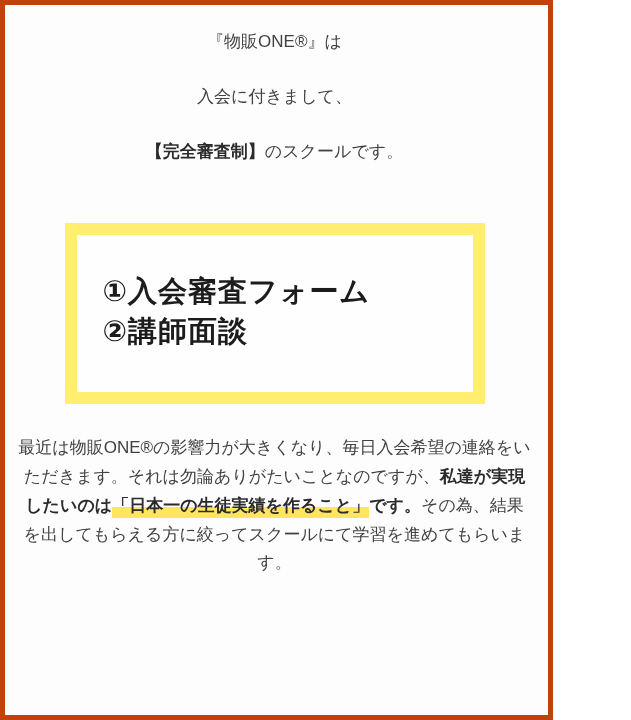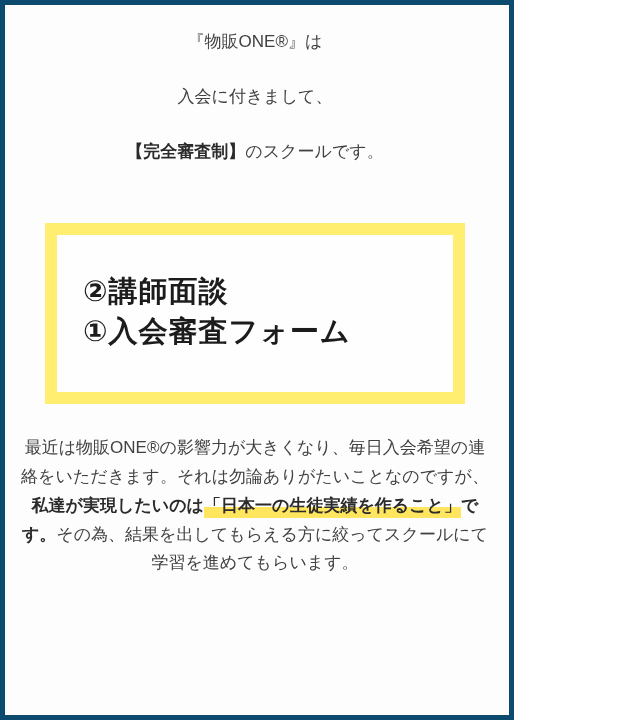"『物販ONE®』は" .page { border: 5px solid #0c4a6e -> 5px solid #c2410c; width: 514px -> 553px }
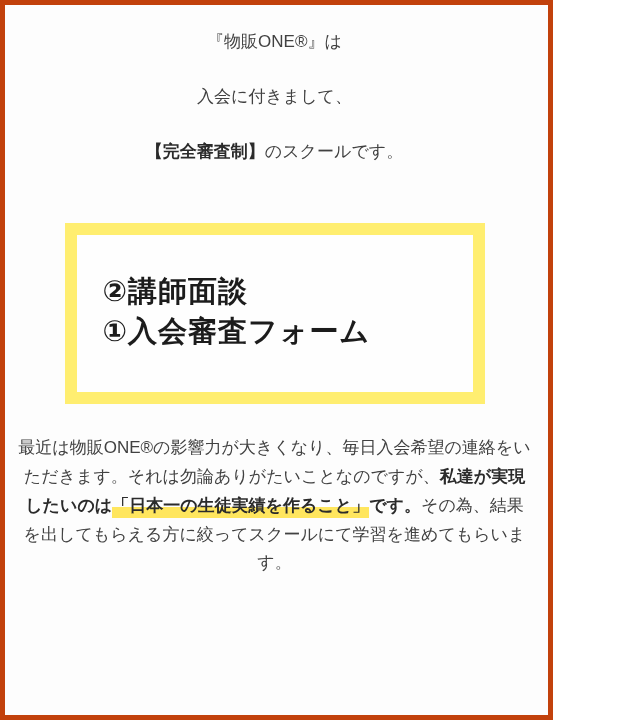"②講師面談" div.audit-line { order: before "①入会審査フォーム" -> after "①入会審査フォーム" }
